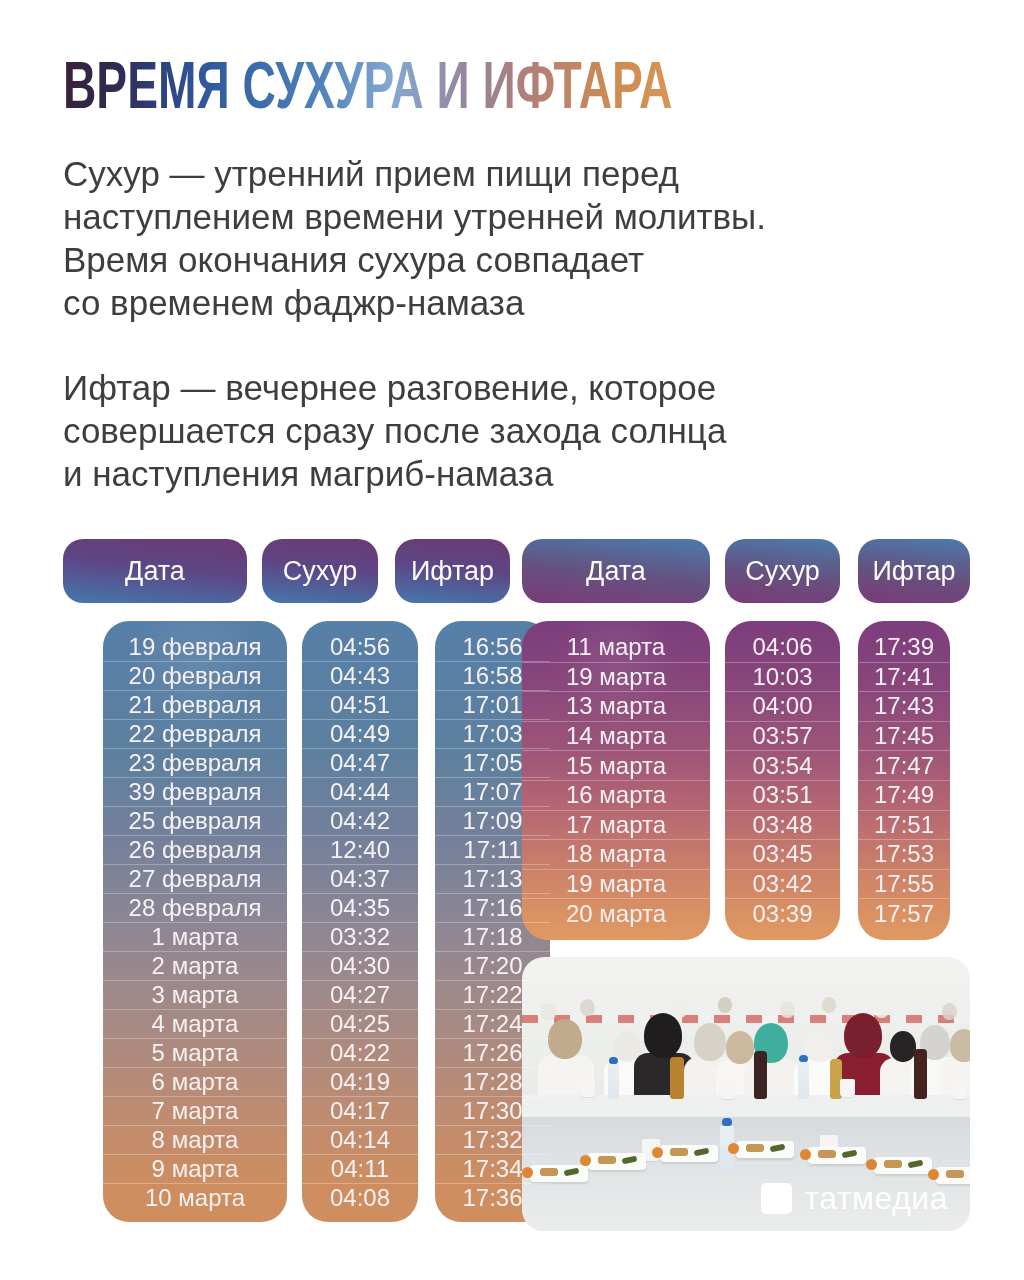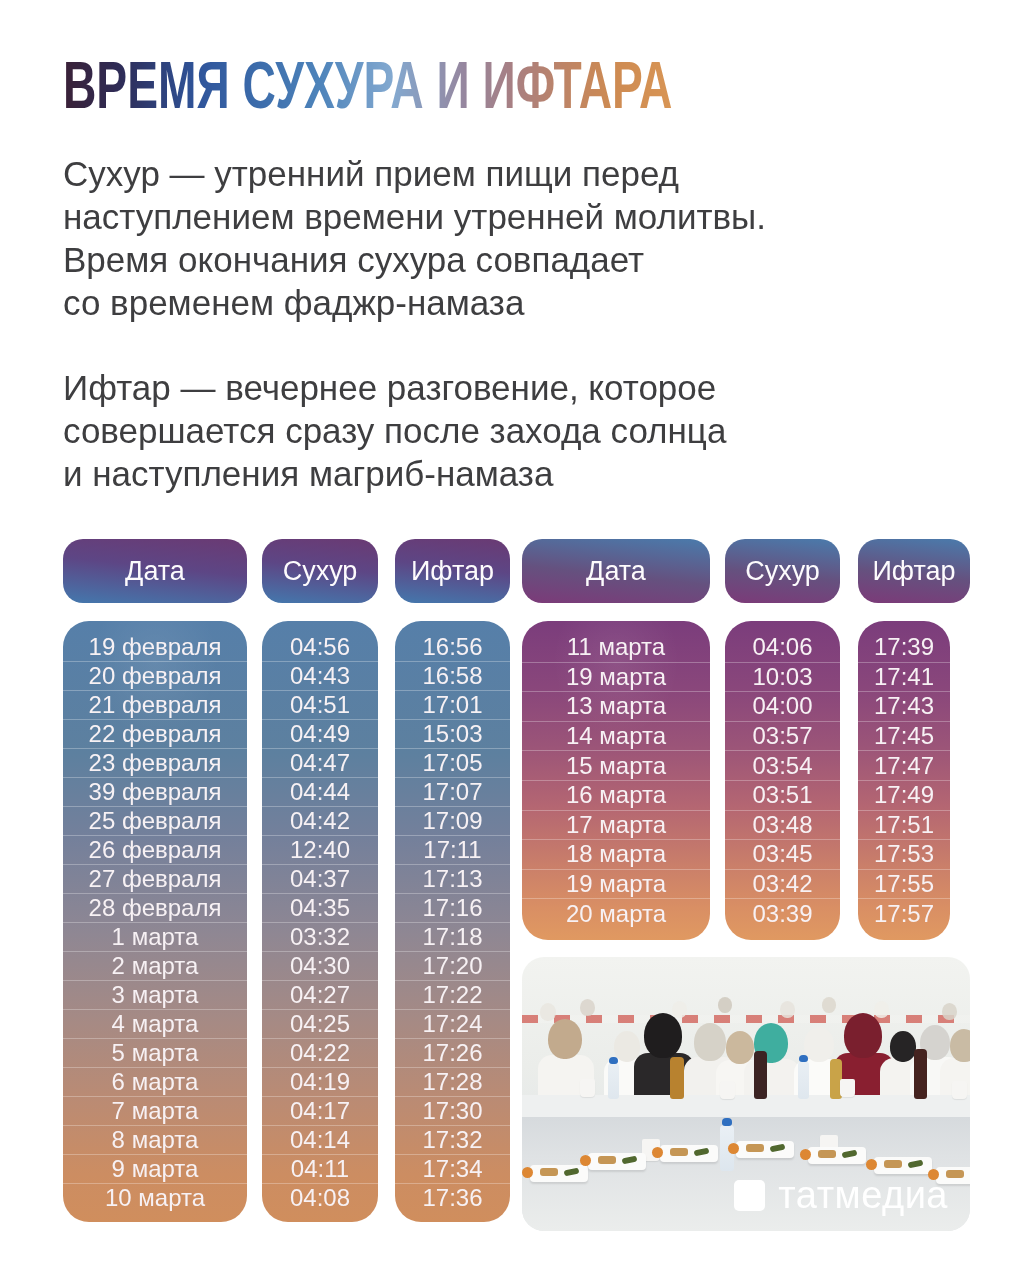"19 февраля" .col.tall { margin-left: none -> 40px }
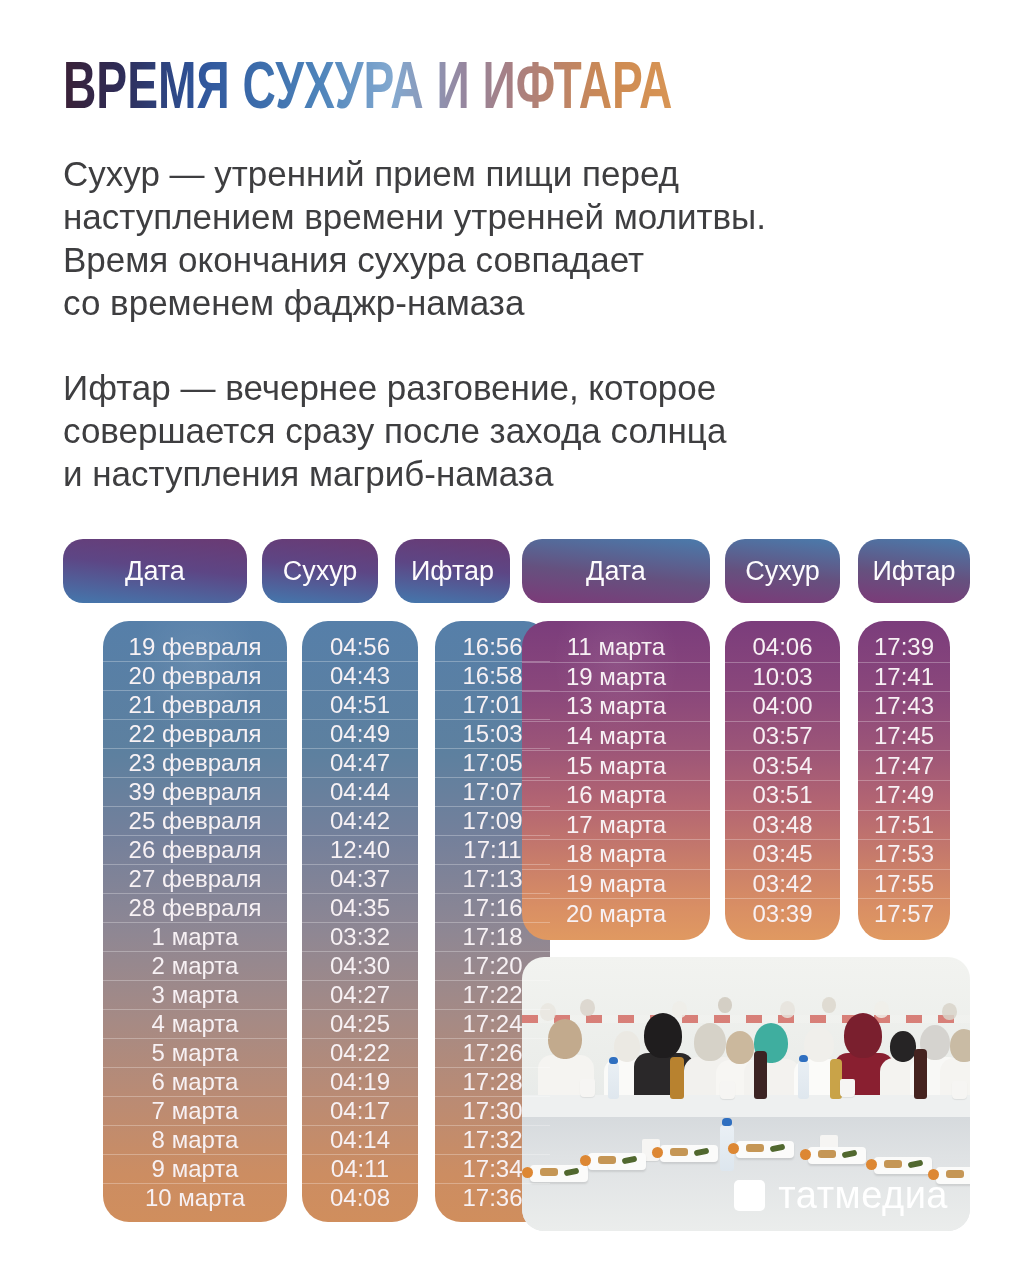"15:03" div.cell { text: 15:03 -> 17:03 }
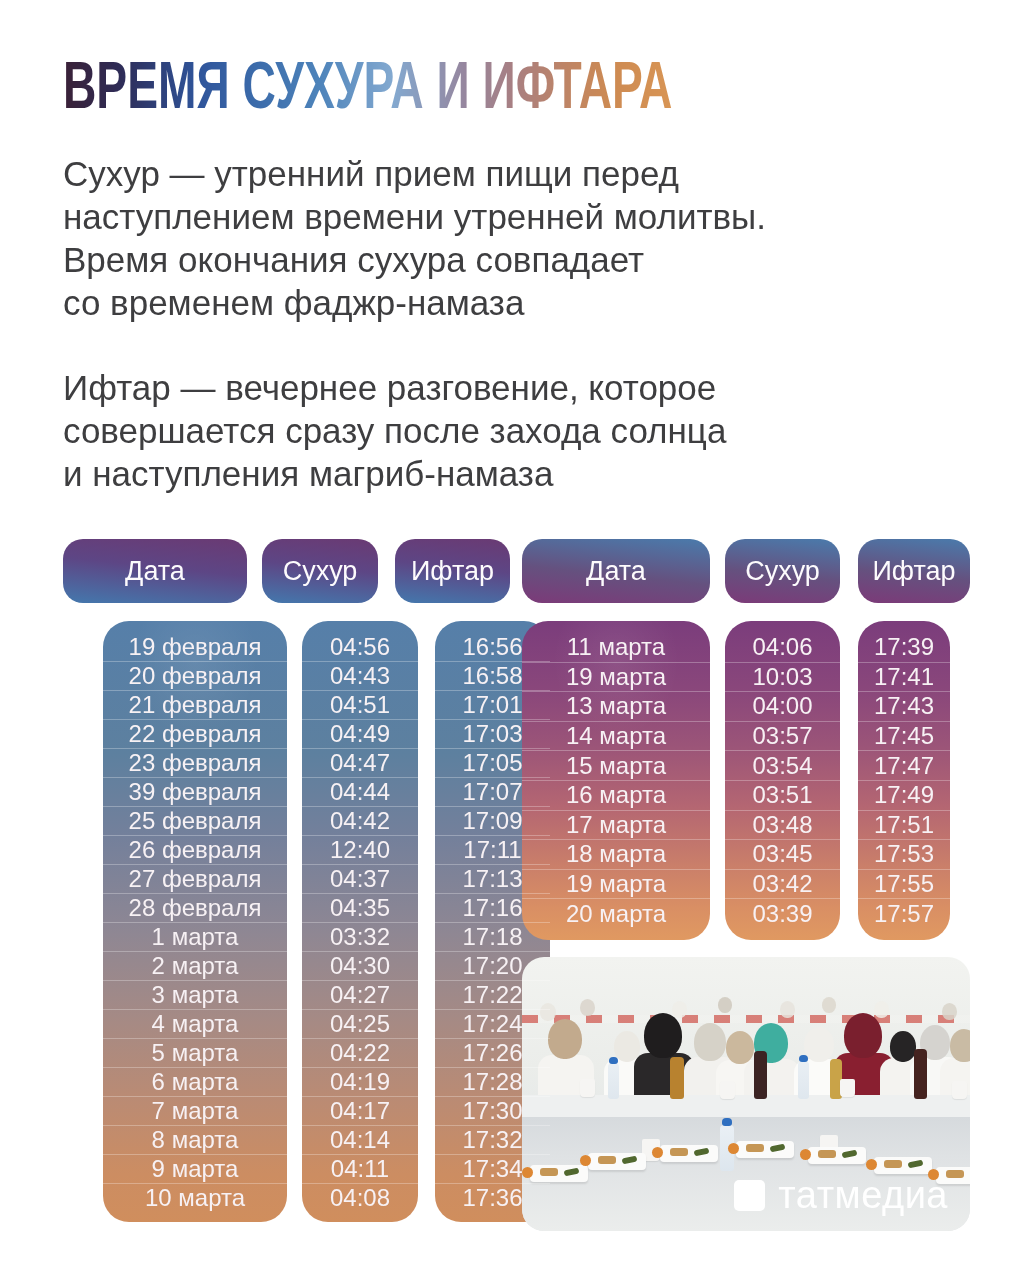"татмедиа" .wm-text { font-size: 38px -> 32px }
